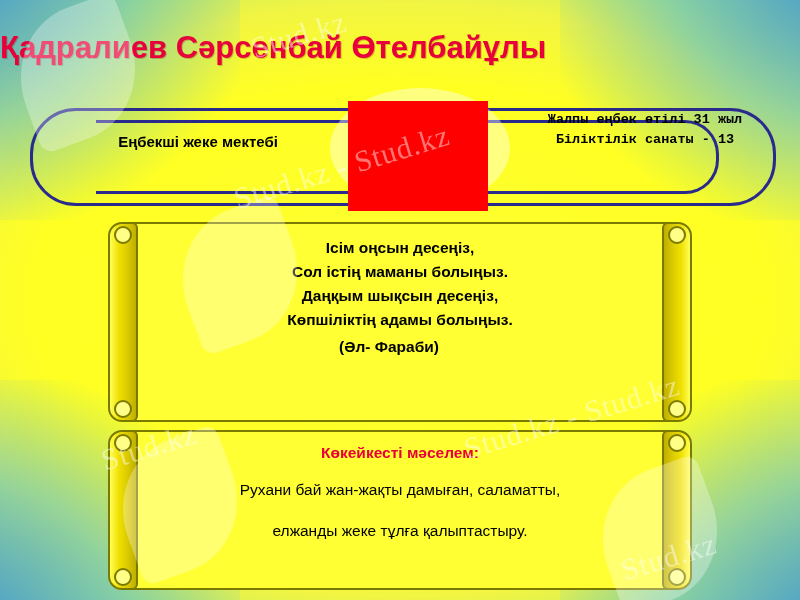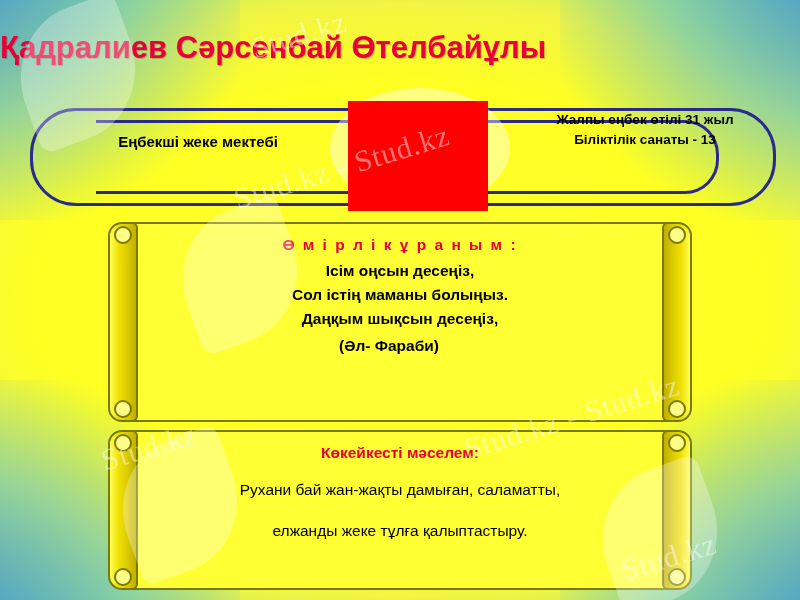"Жалпы еңбек өтілі 31 жыл" .stats { font-family: none -> Liberation Mono, monospace }
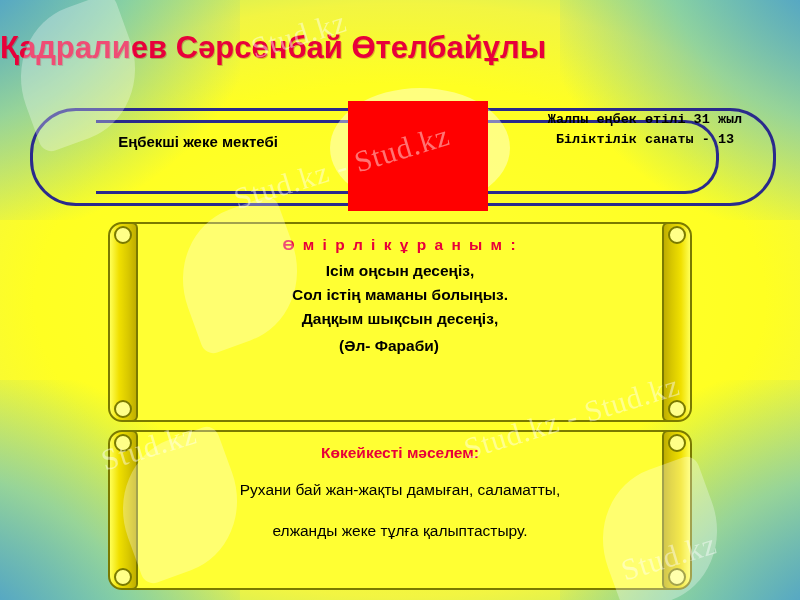"Ө м і р л" div.motto-head { html: <div>Ө м і р л і к ұ р а н ы м :</div> -> none }
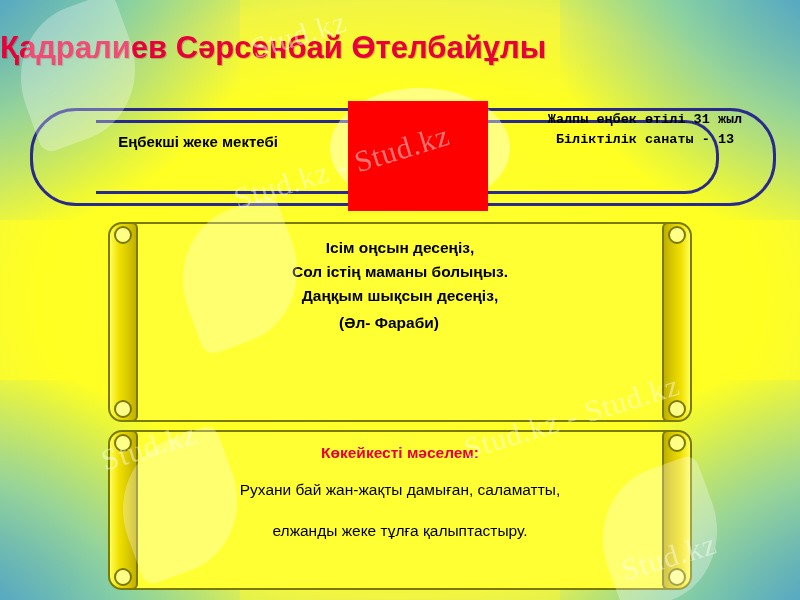"Көпшіліктің адамы болыңыз." div.motto-line { html: none -> <div>Көпшіліктің адамы болыңыз.</div> }
